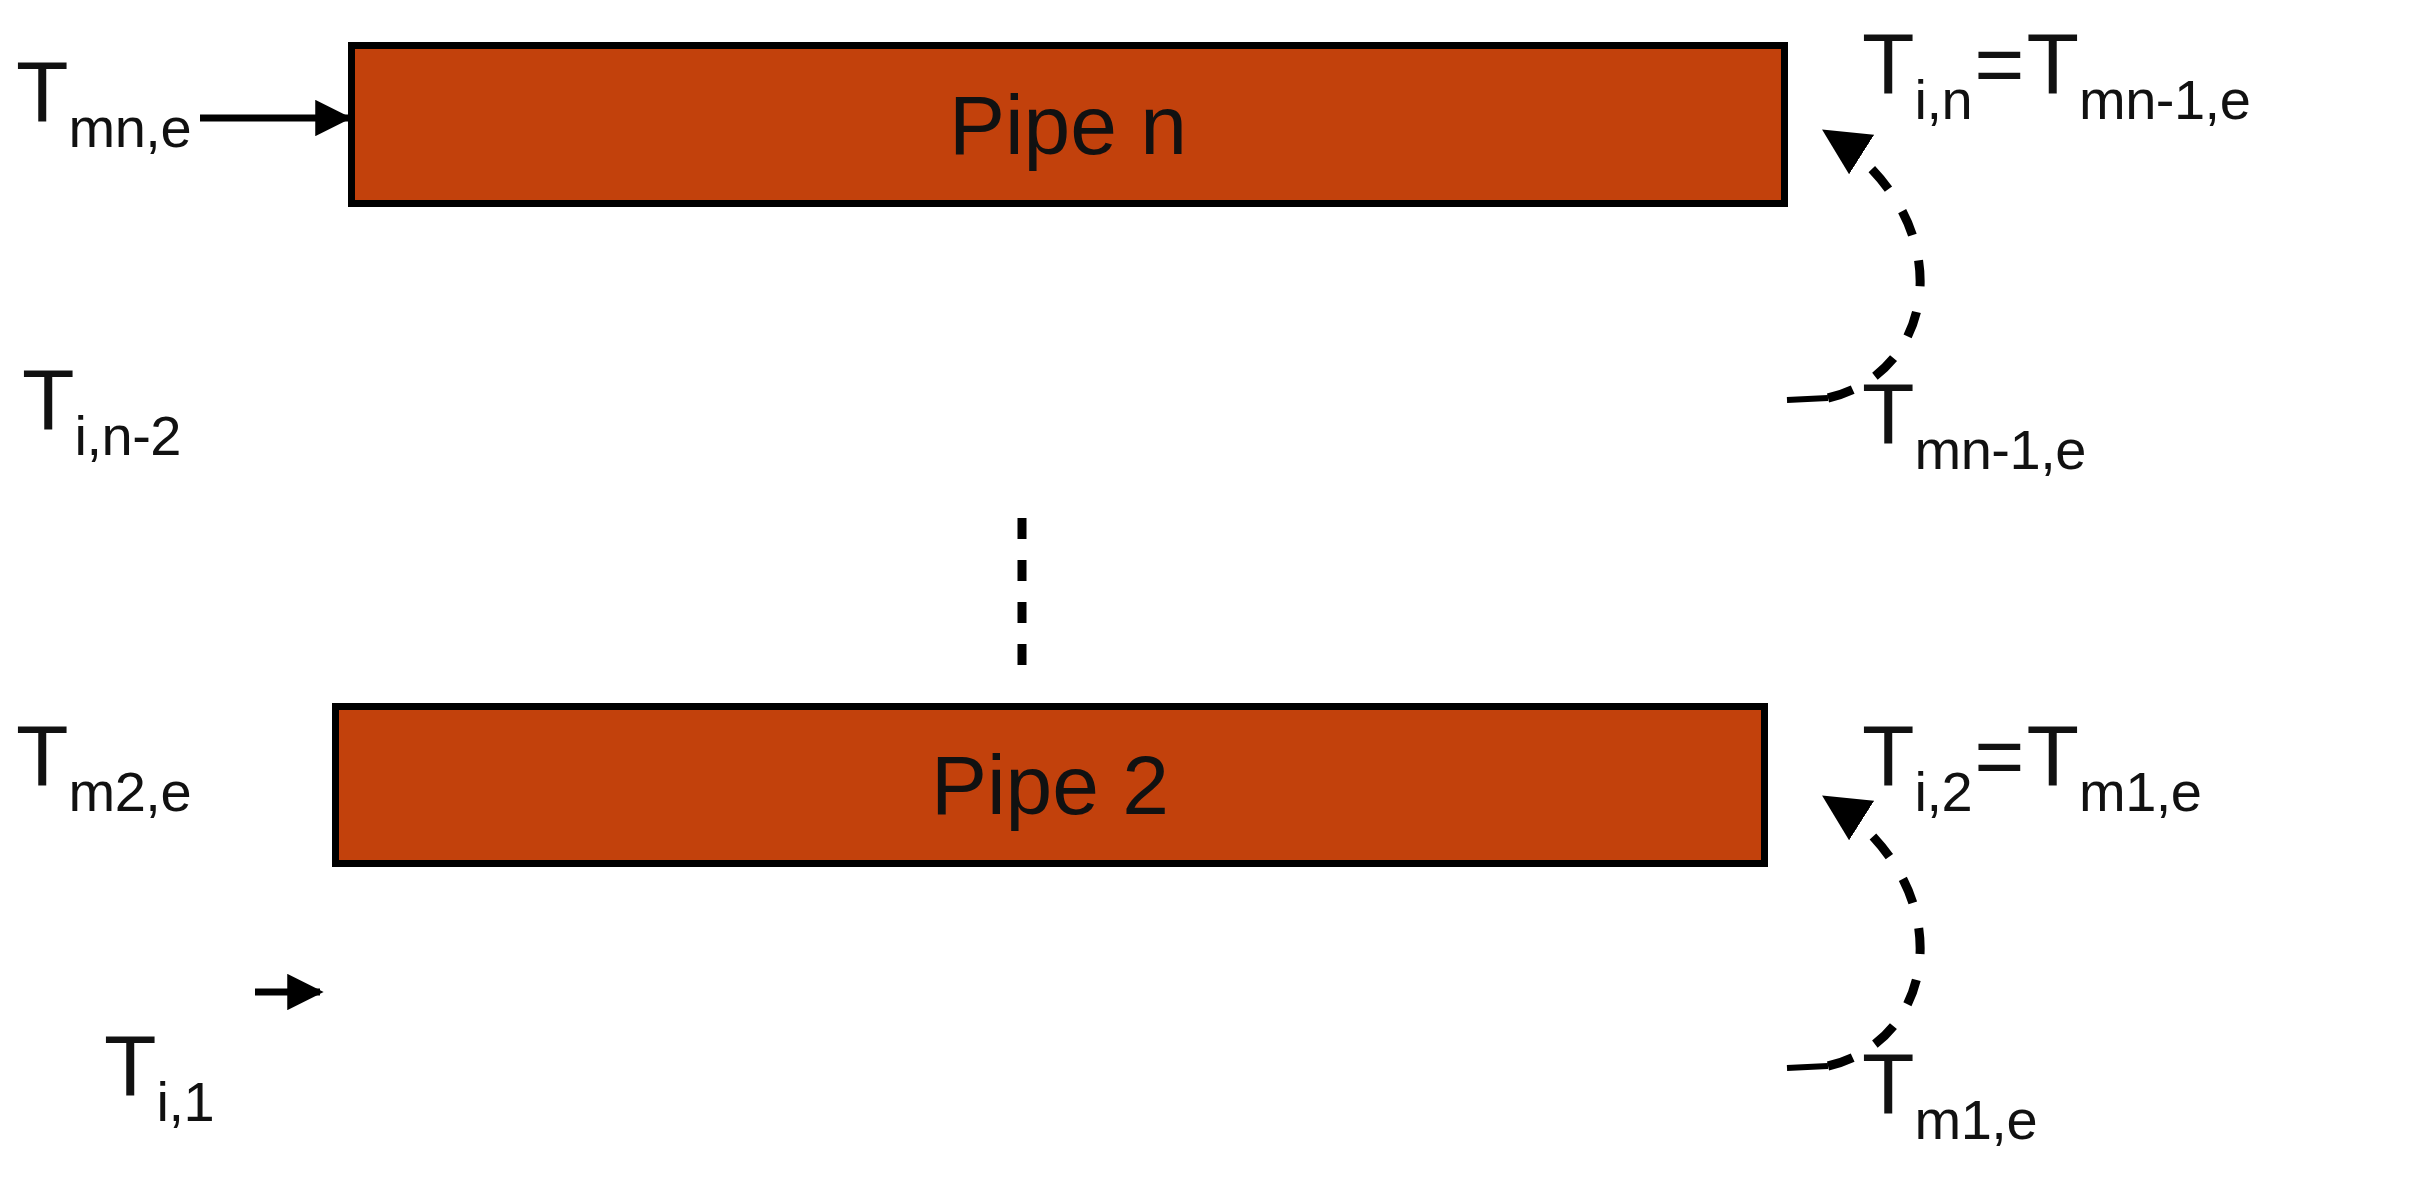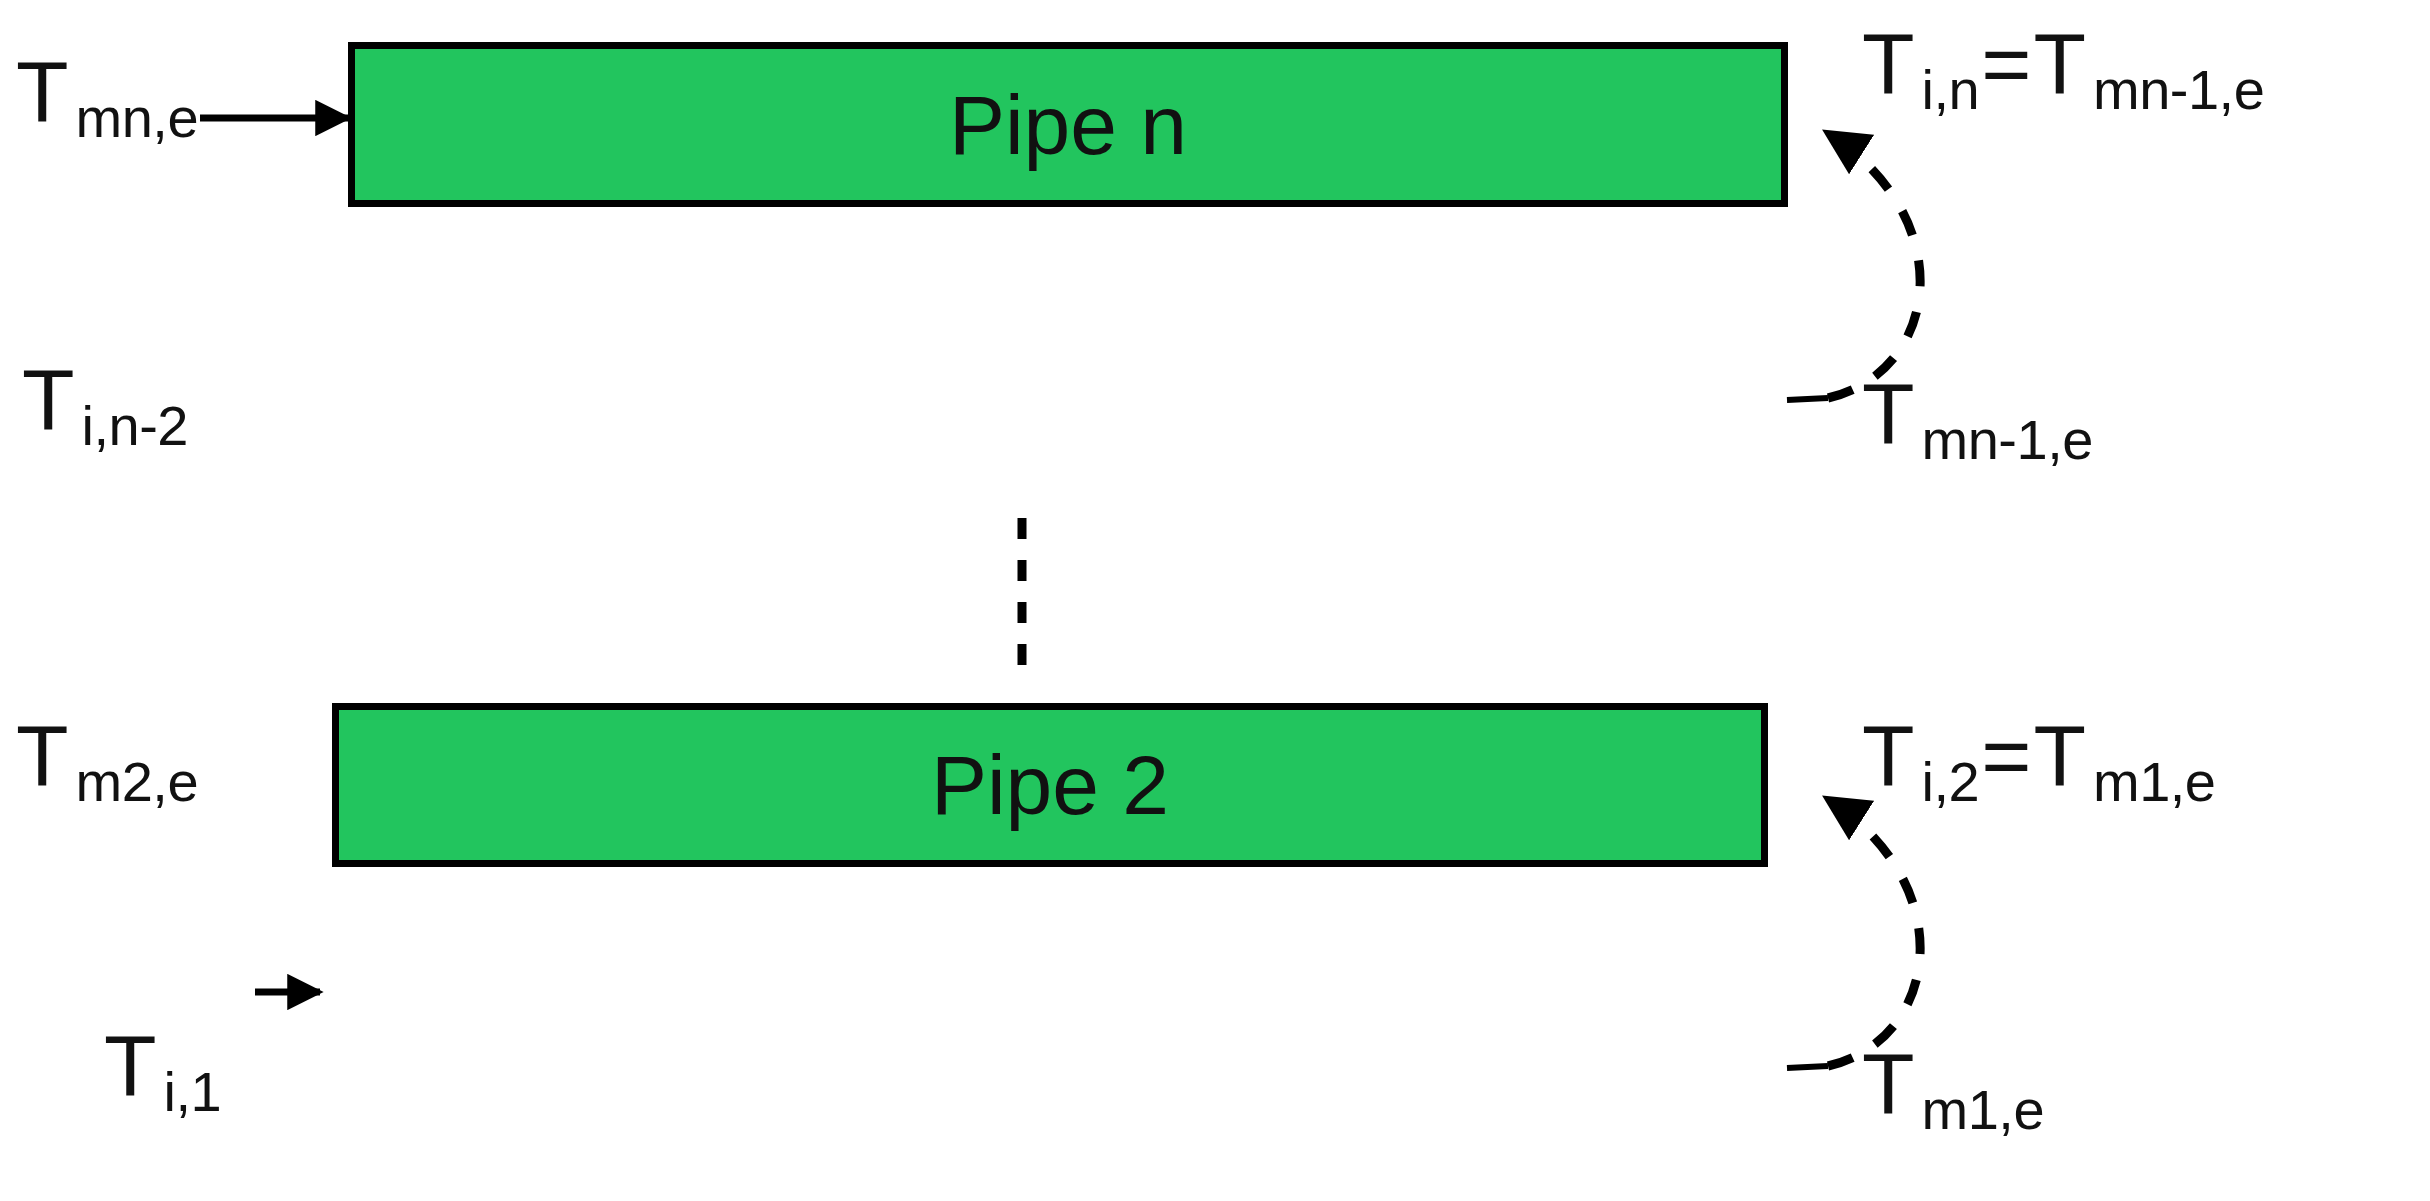"mn,e" .temp-label .sub { margin-left: 7px -> 0; top: 16px -> 26px }
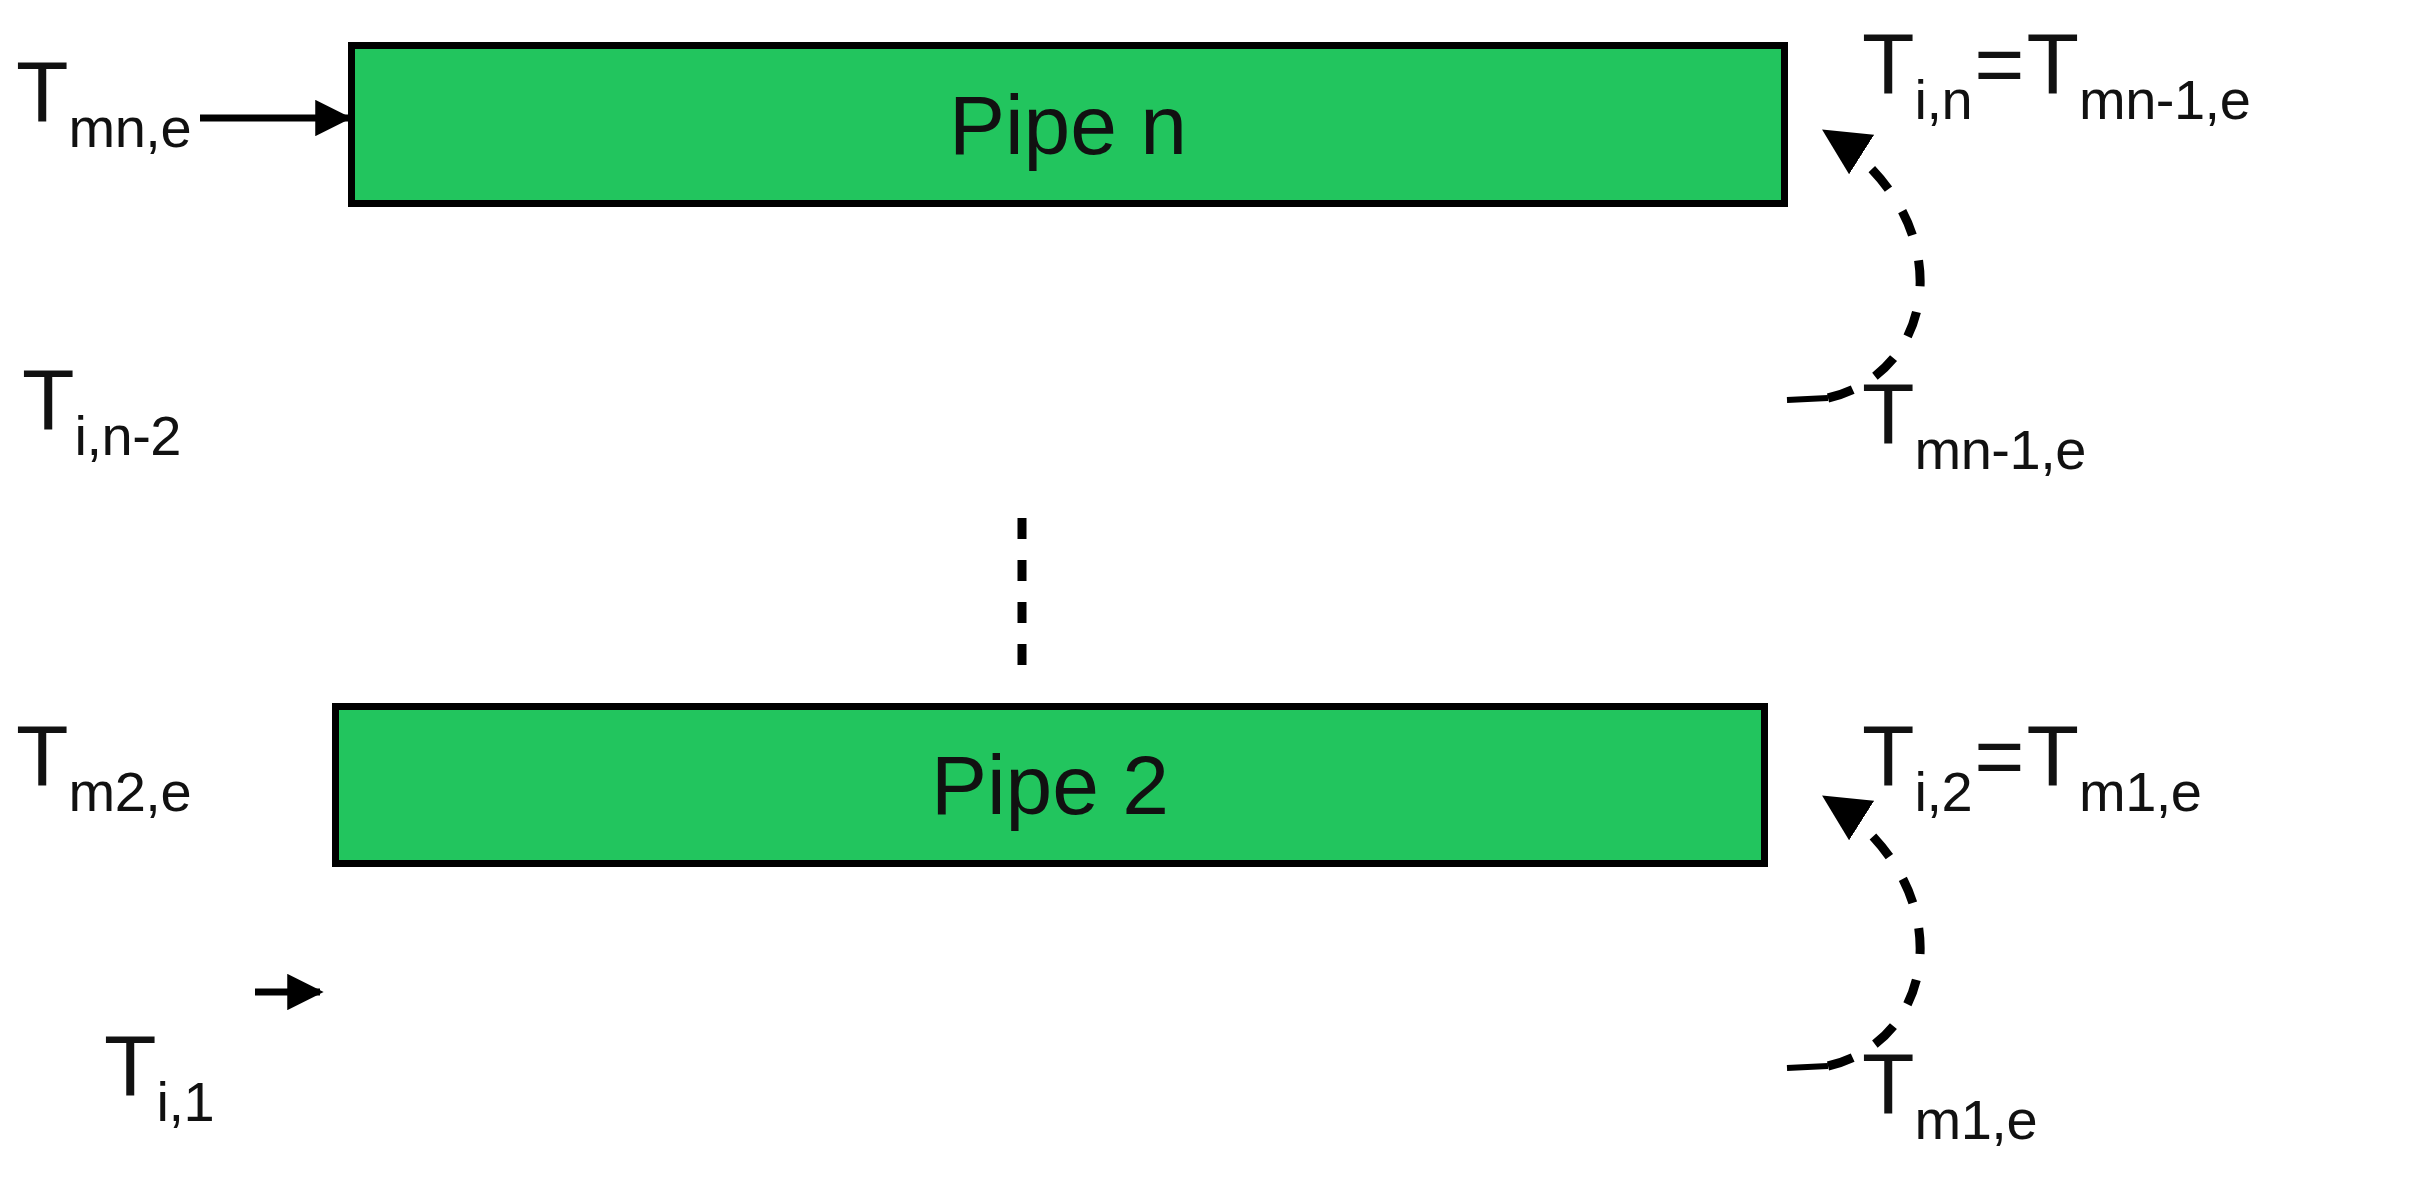"Pipe n" .pipe-box { background: #22c55e -> #c2410c }
